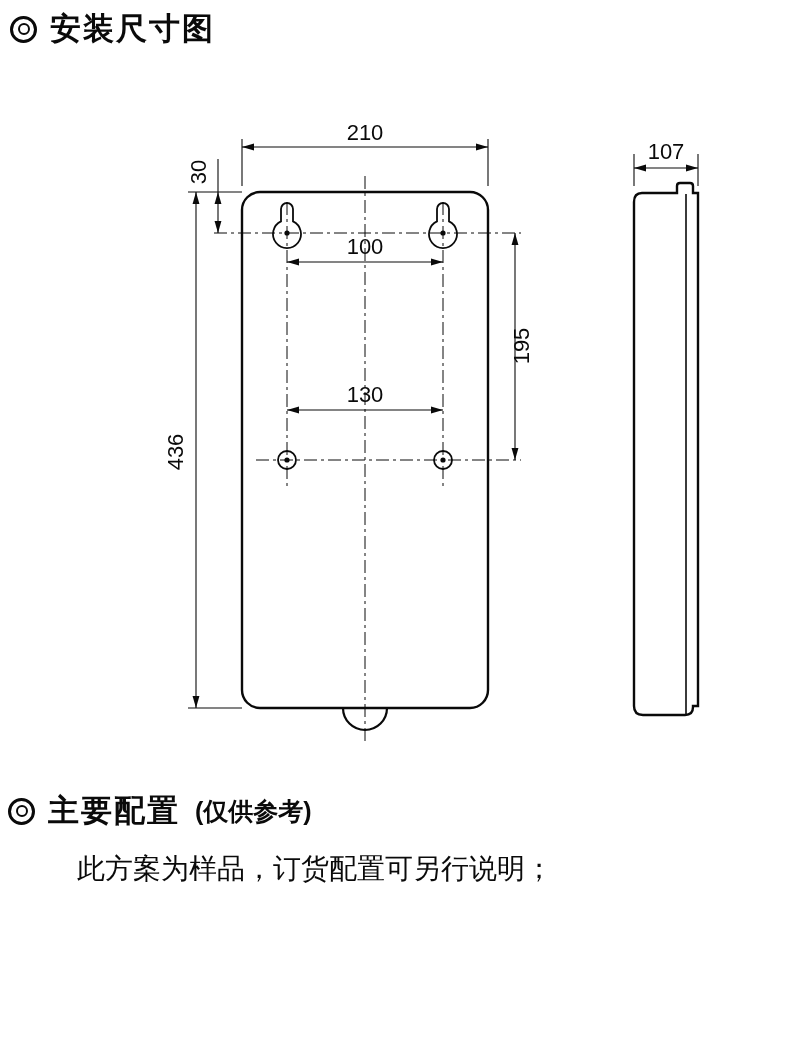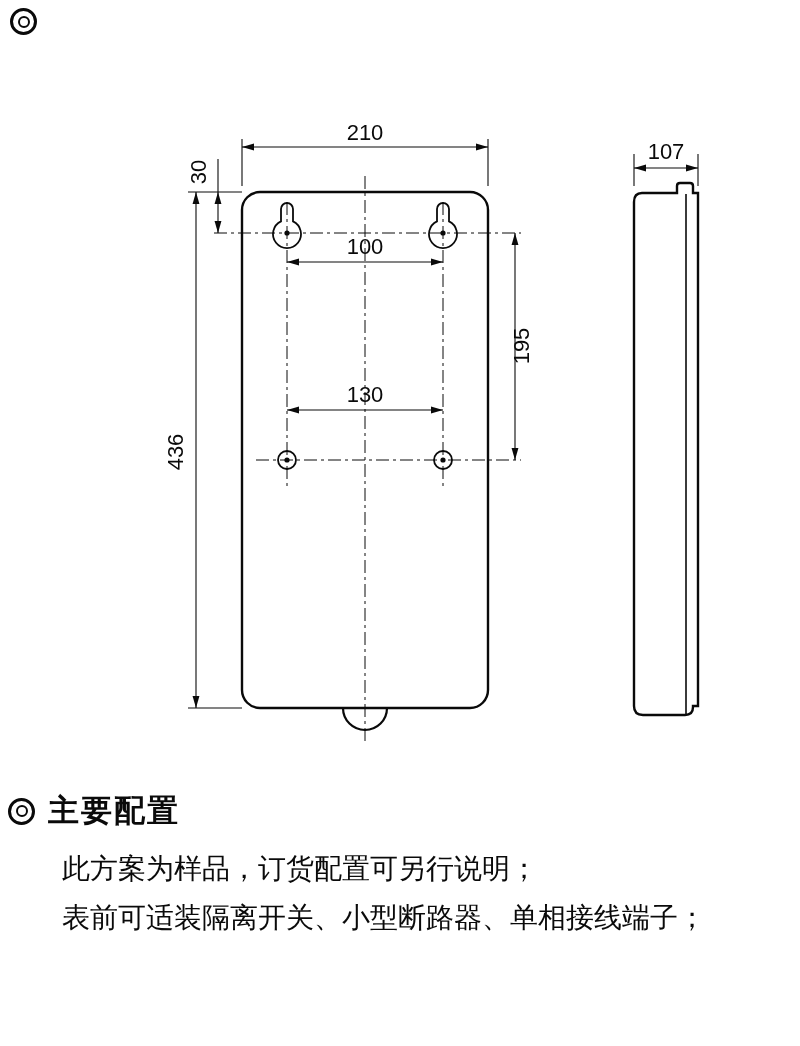"安装尺寸图" span.h-title { html: none -> <span>安装尺寸图</span> }
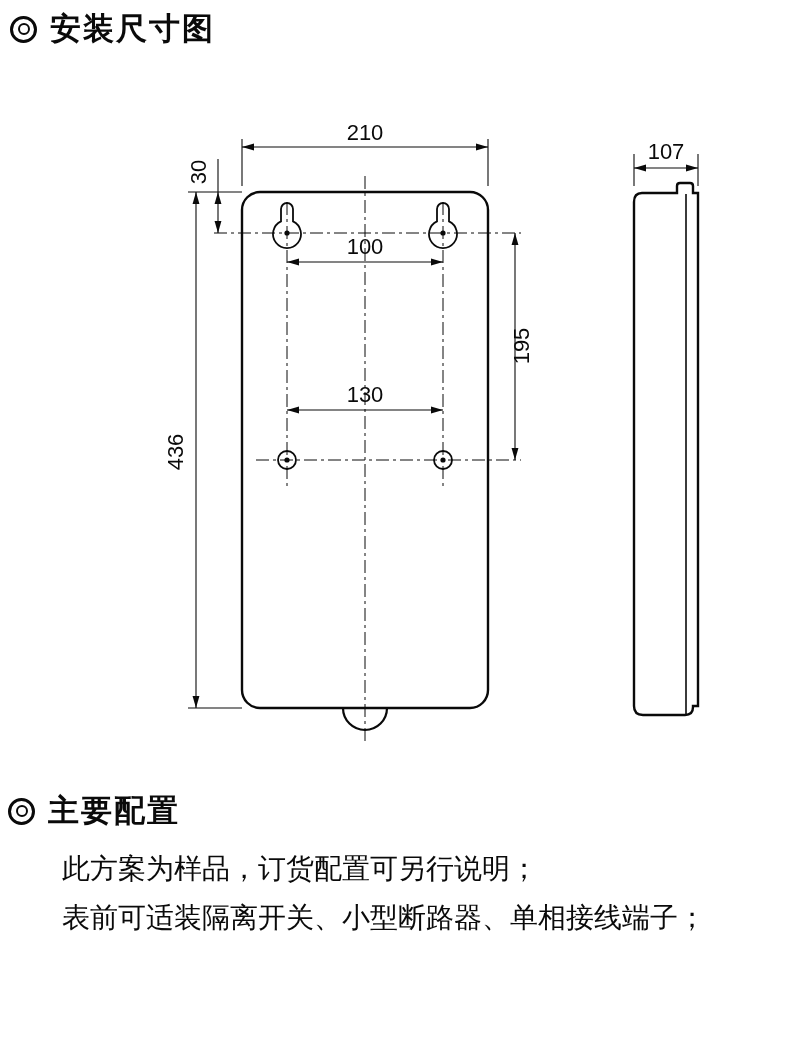"(仅供参考)" span.h-sub { html: none -> <span>(仅供参考)</span> }
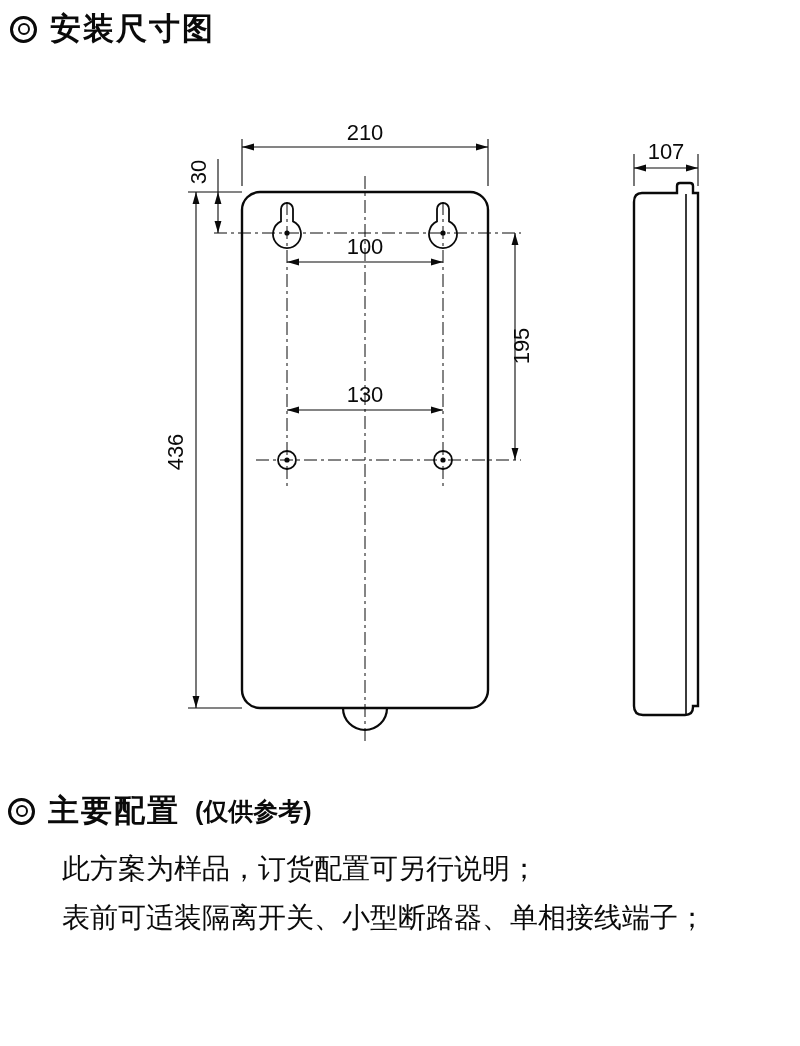"此方案为样品，订货配置可另行说明；" .body-lines p { margin: 0 0 20px 0 -> 0 0 20px 15px }
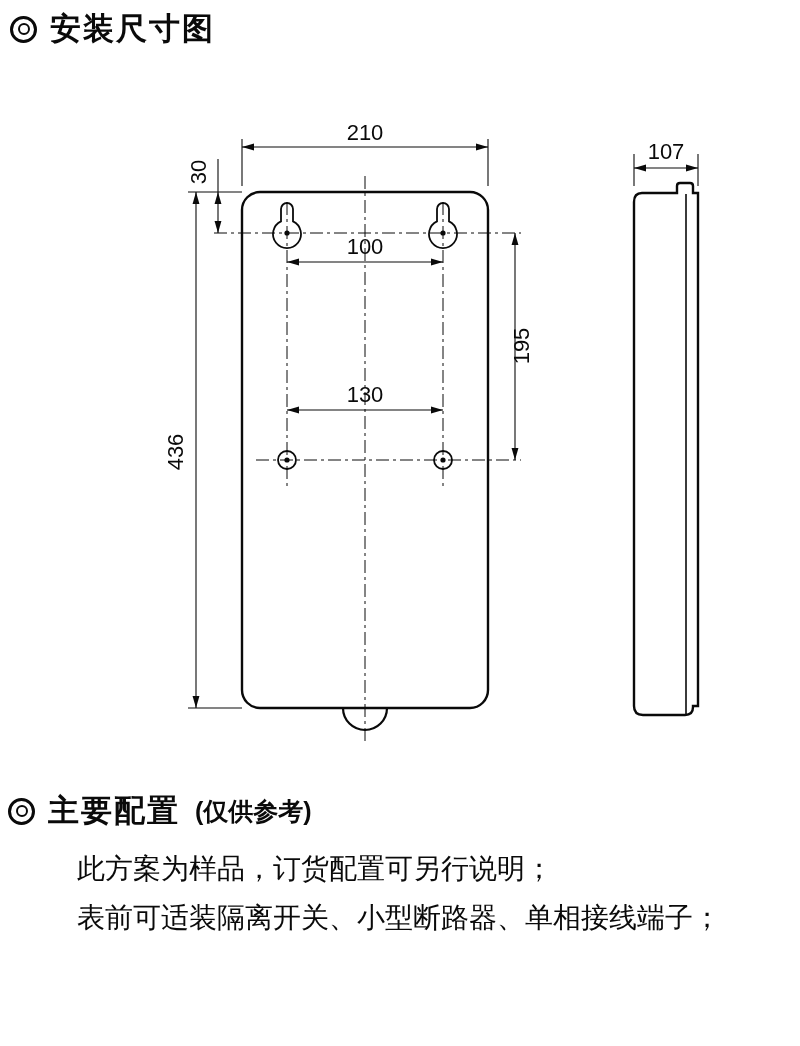"表前可适装隔离开关、小型断路器、单相接线端子；" p { html: <p>表前可适装隔离开关、小型断路器、单相接线端子；</p> -> none }
